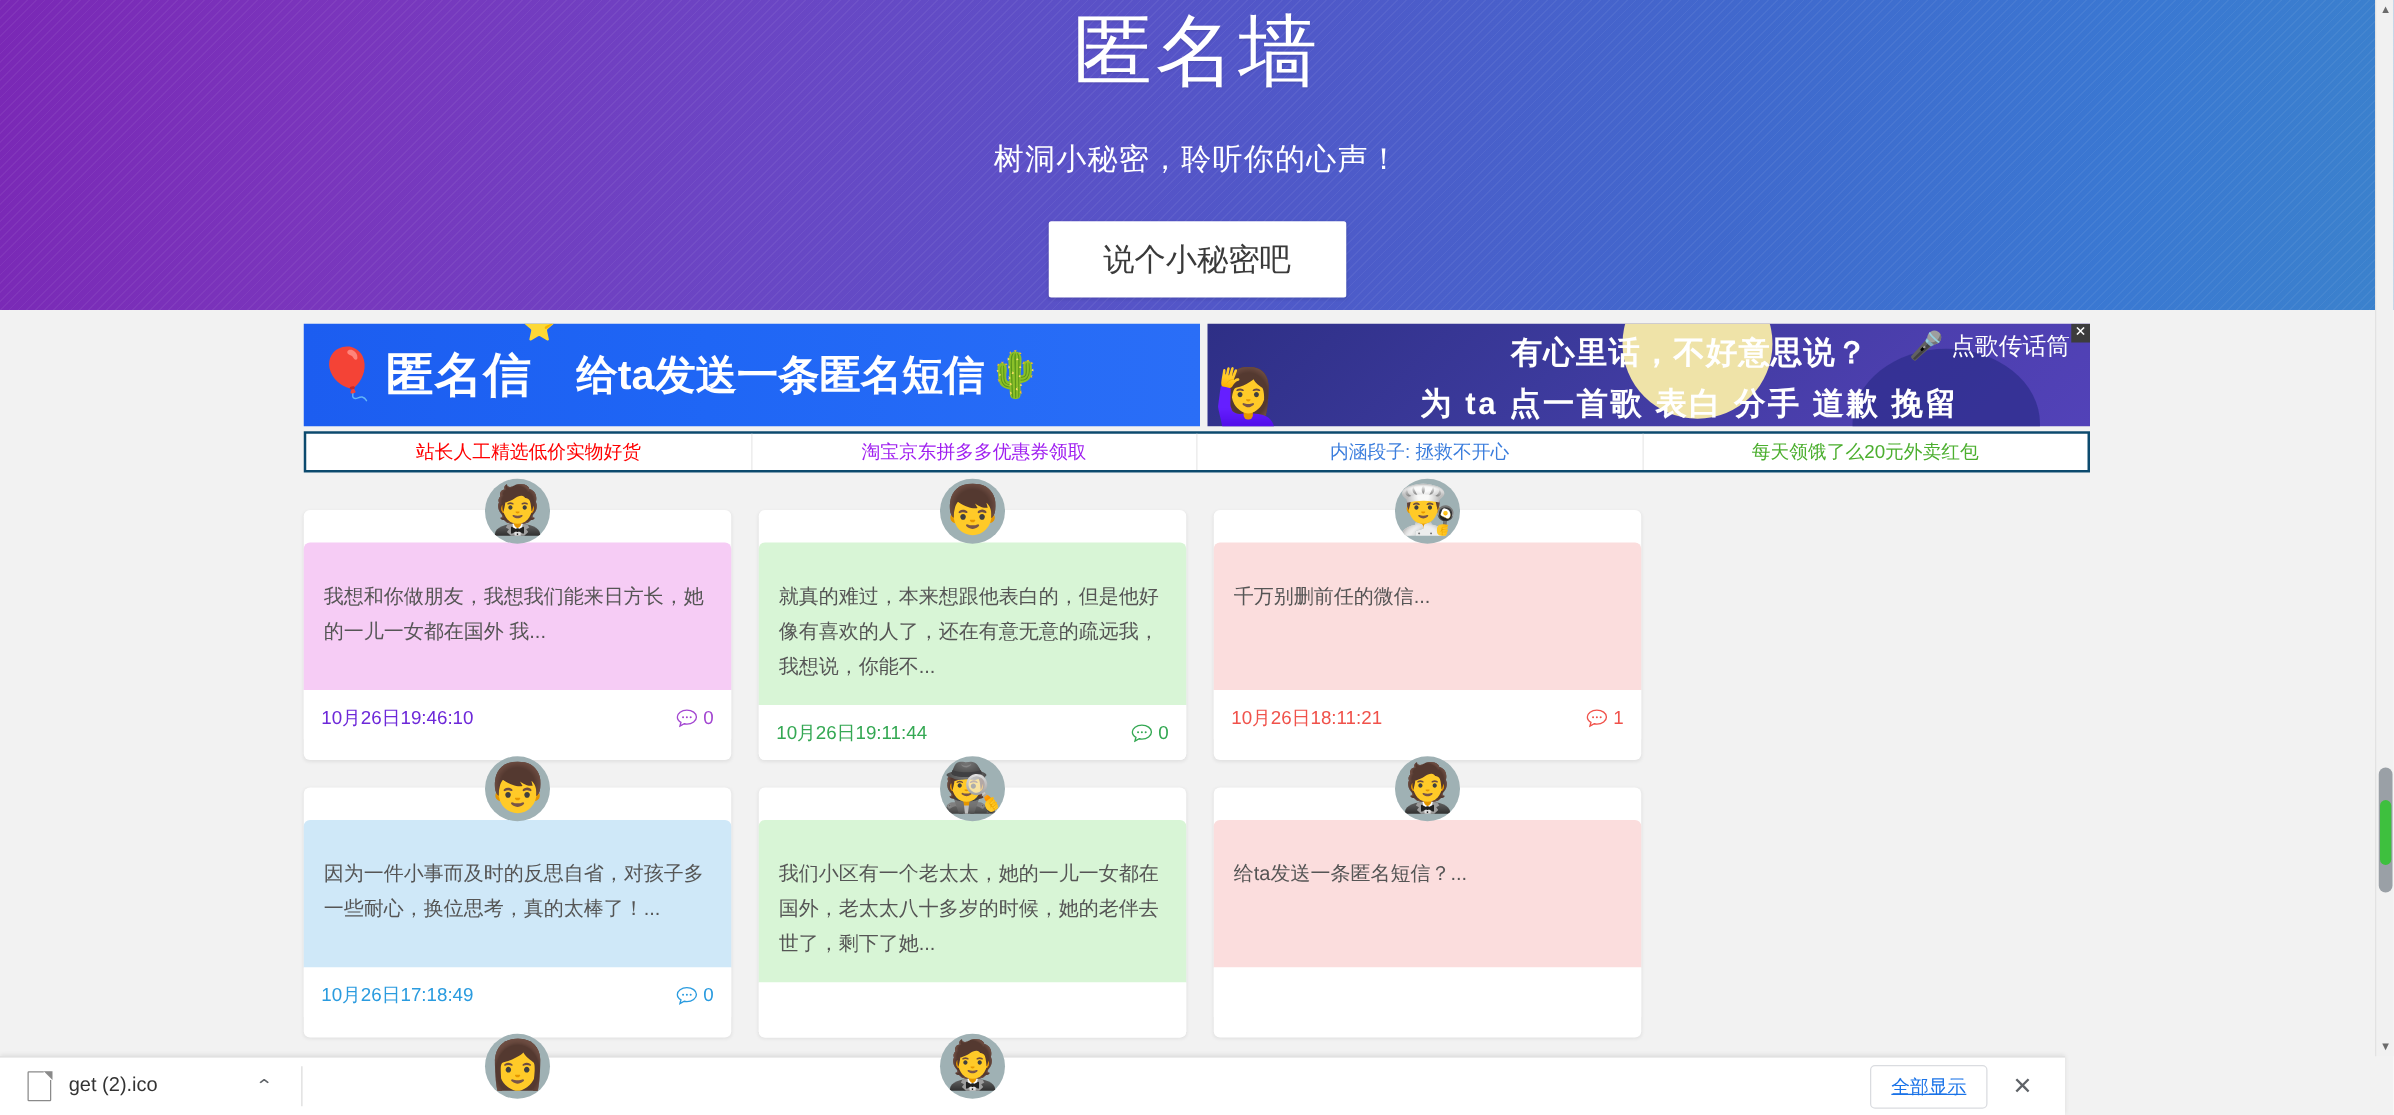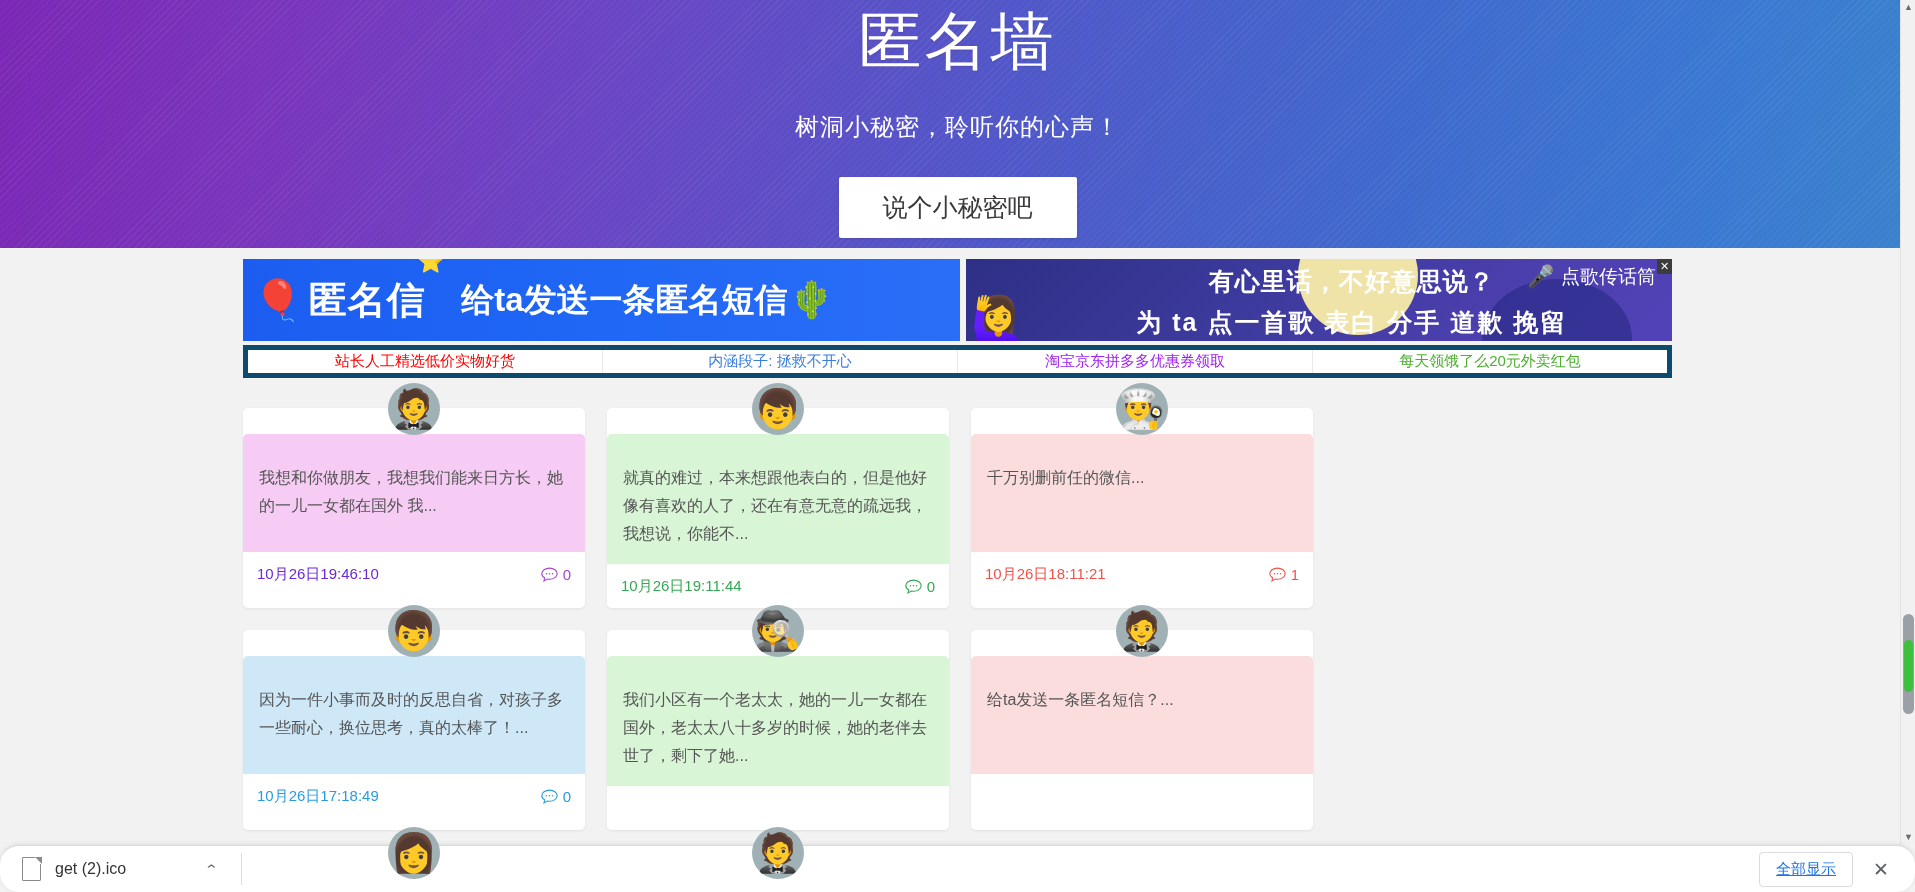"站长人工精选低价实物好货" .ad-links { border: 5px solid #0c4a6e -> 2px solid #0c4a6e }
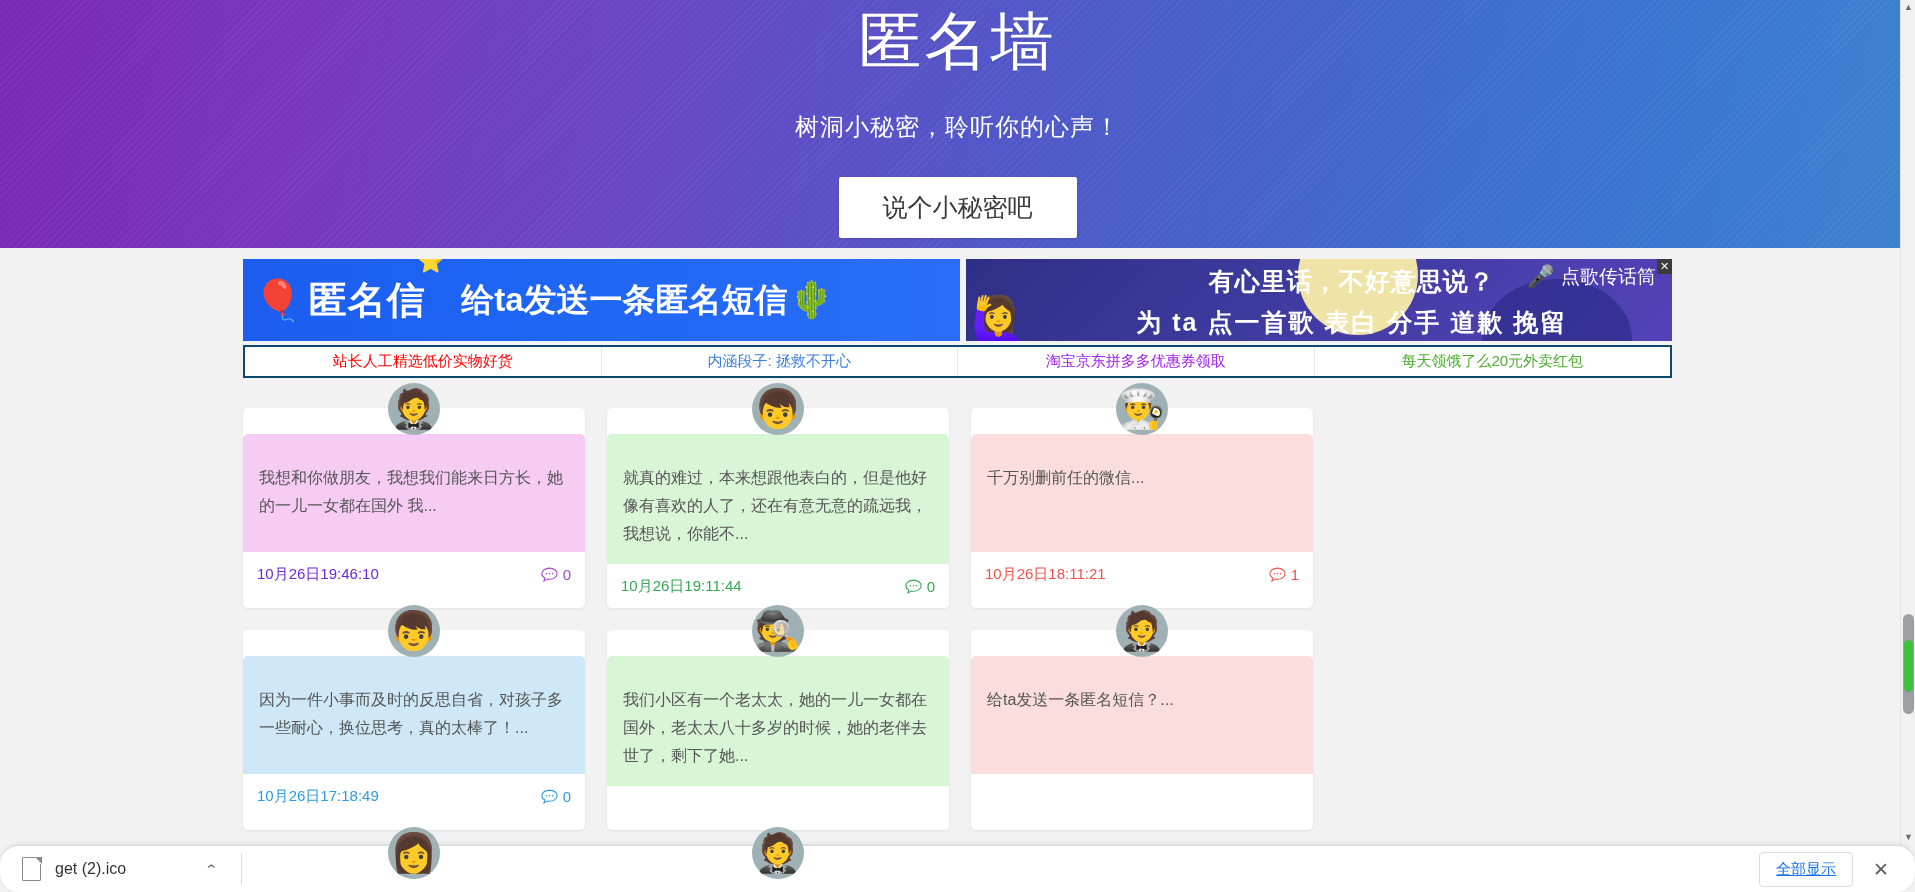"内涵段子: 拯救不开心" a.ad-link { order: before "淘宝京东拼多多优惠券领取" -> after "淘宝京东拼多多优惠券领取" }
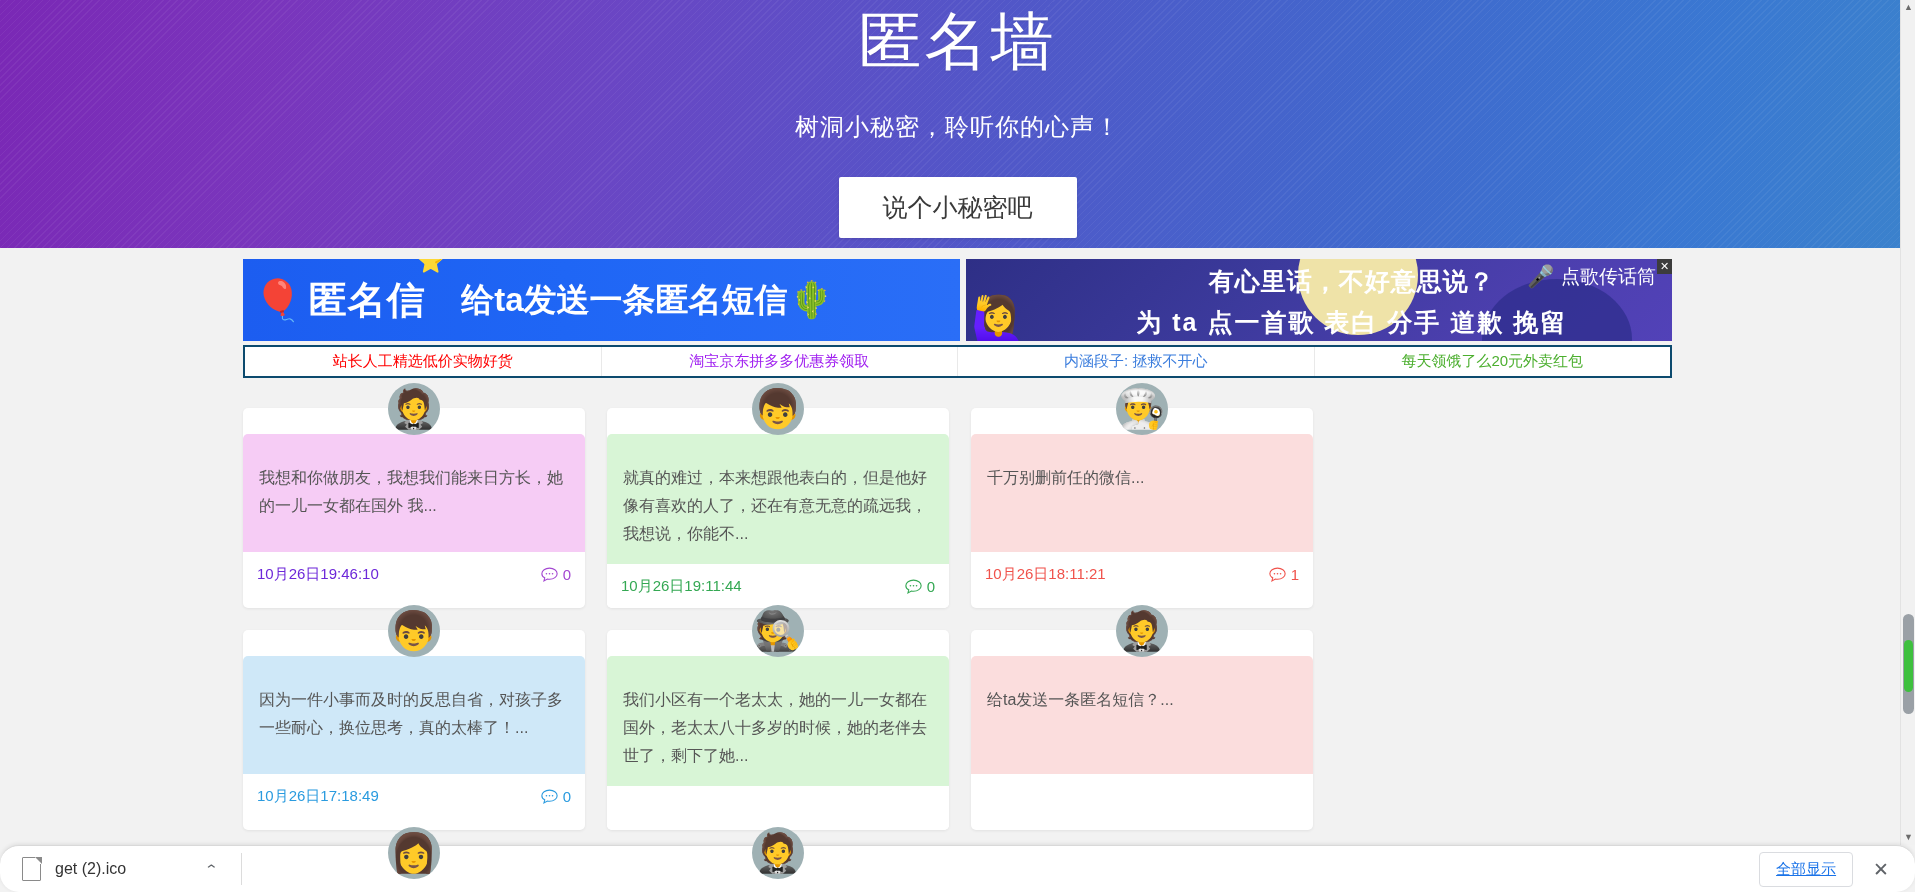"get (2).ico" .dl-bar { border-radius: 19px -> none; width: 1915px -> 1652px }
